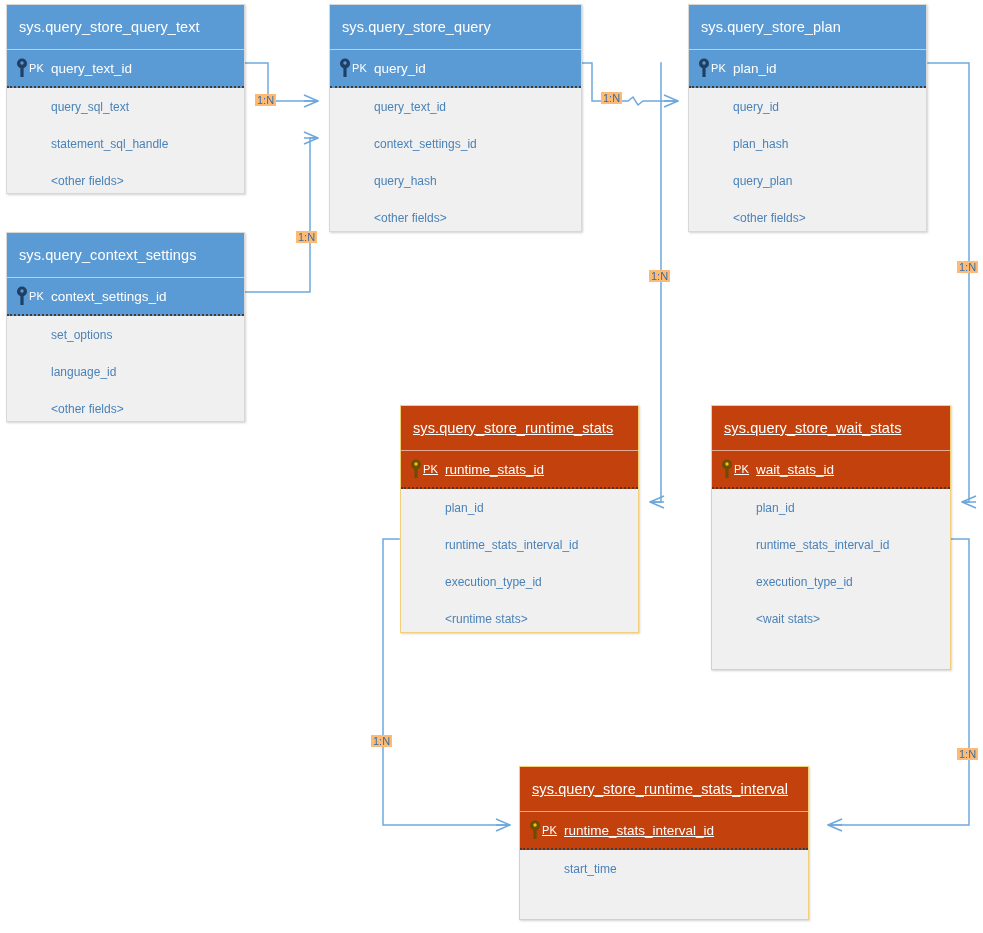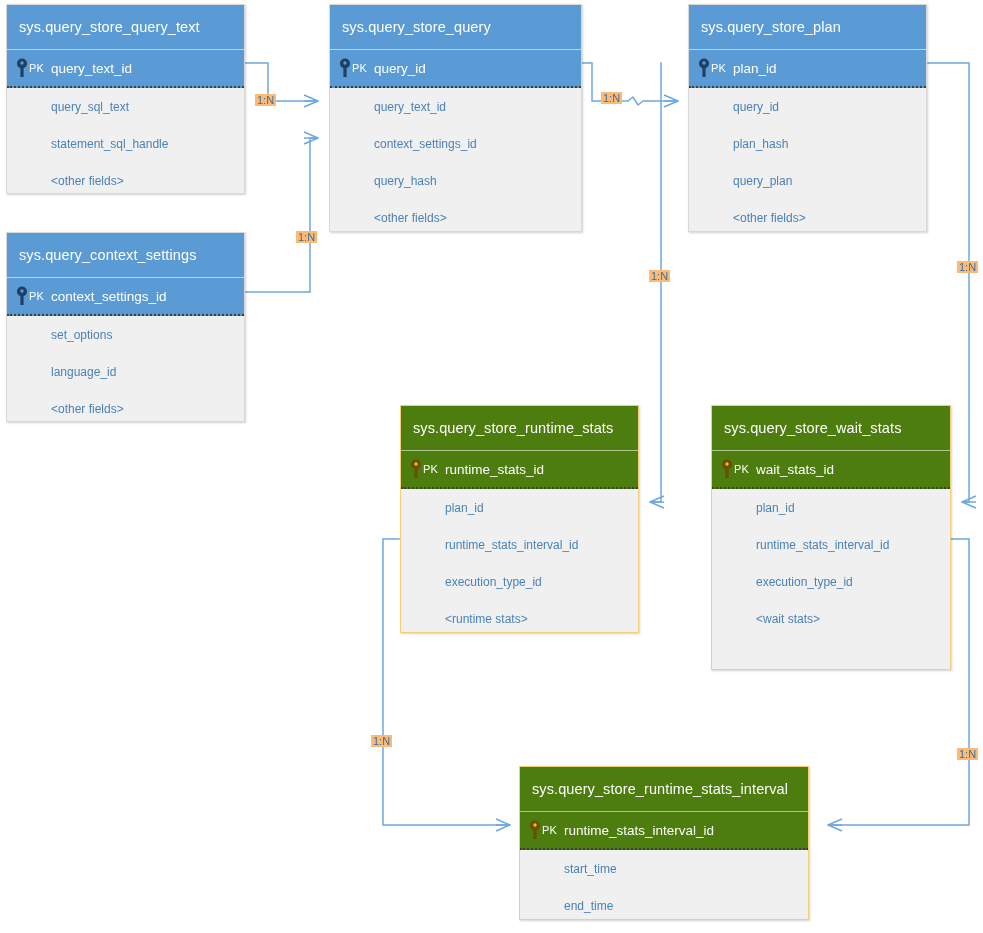"sys.query_store_runtime_stats" .entity.orange .ent-title, .entity.orange .pk-row { background: #4d7c0f -> #c2410c; text-decoration: none -> underline }
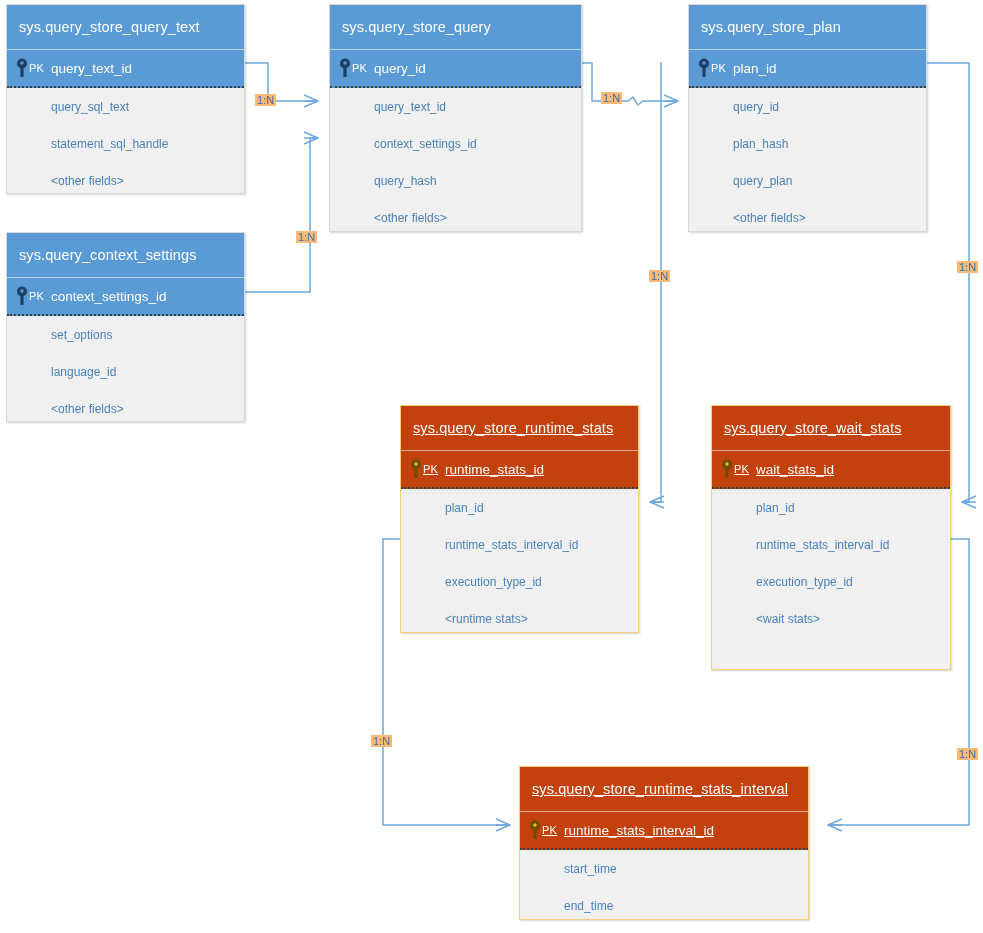"end_time" div.field { html: <div>end_time</div> -> none }
